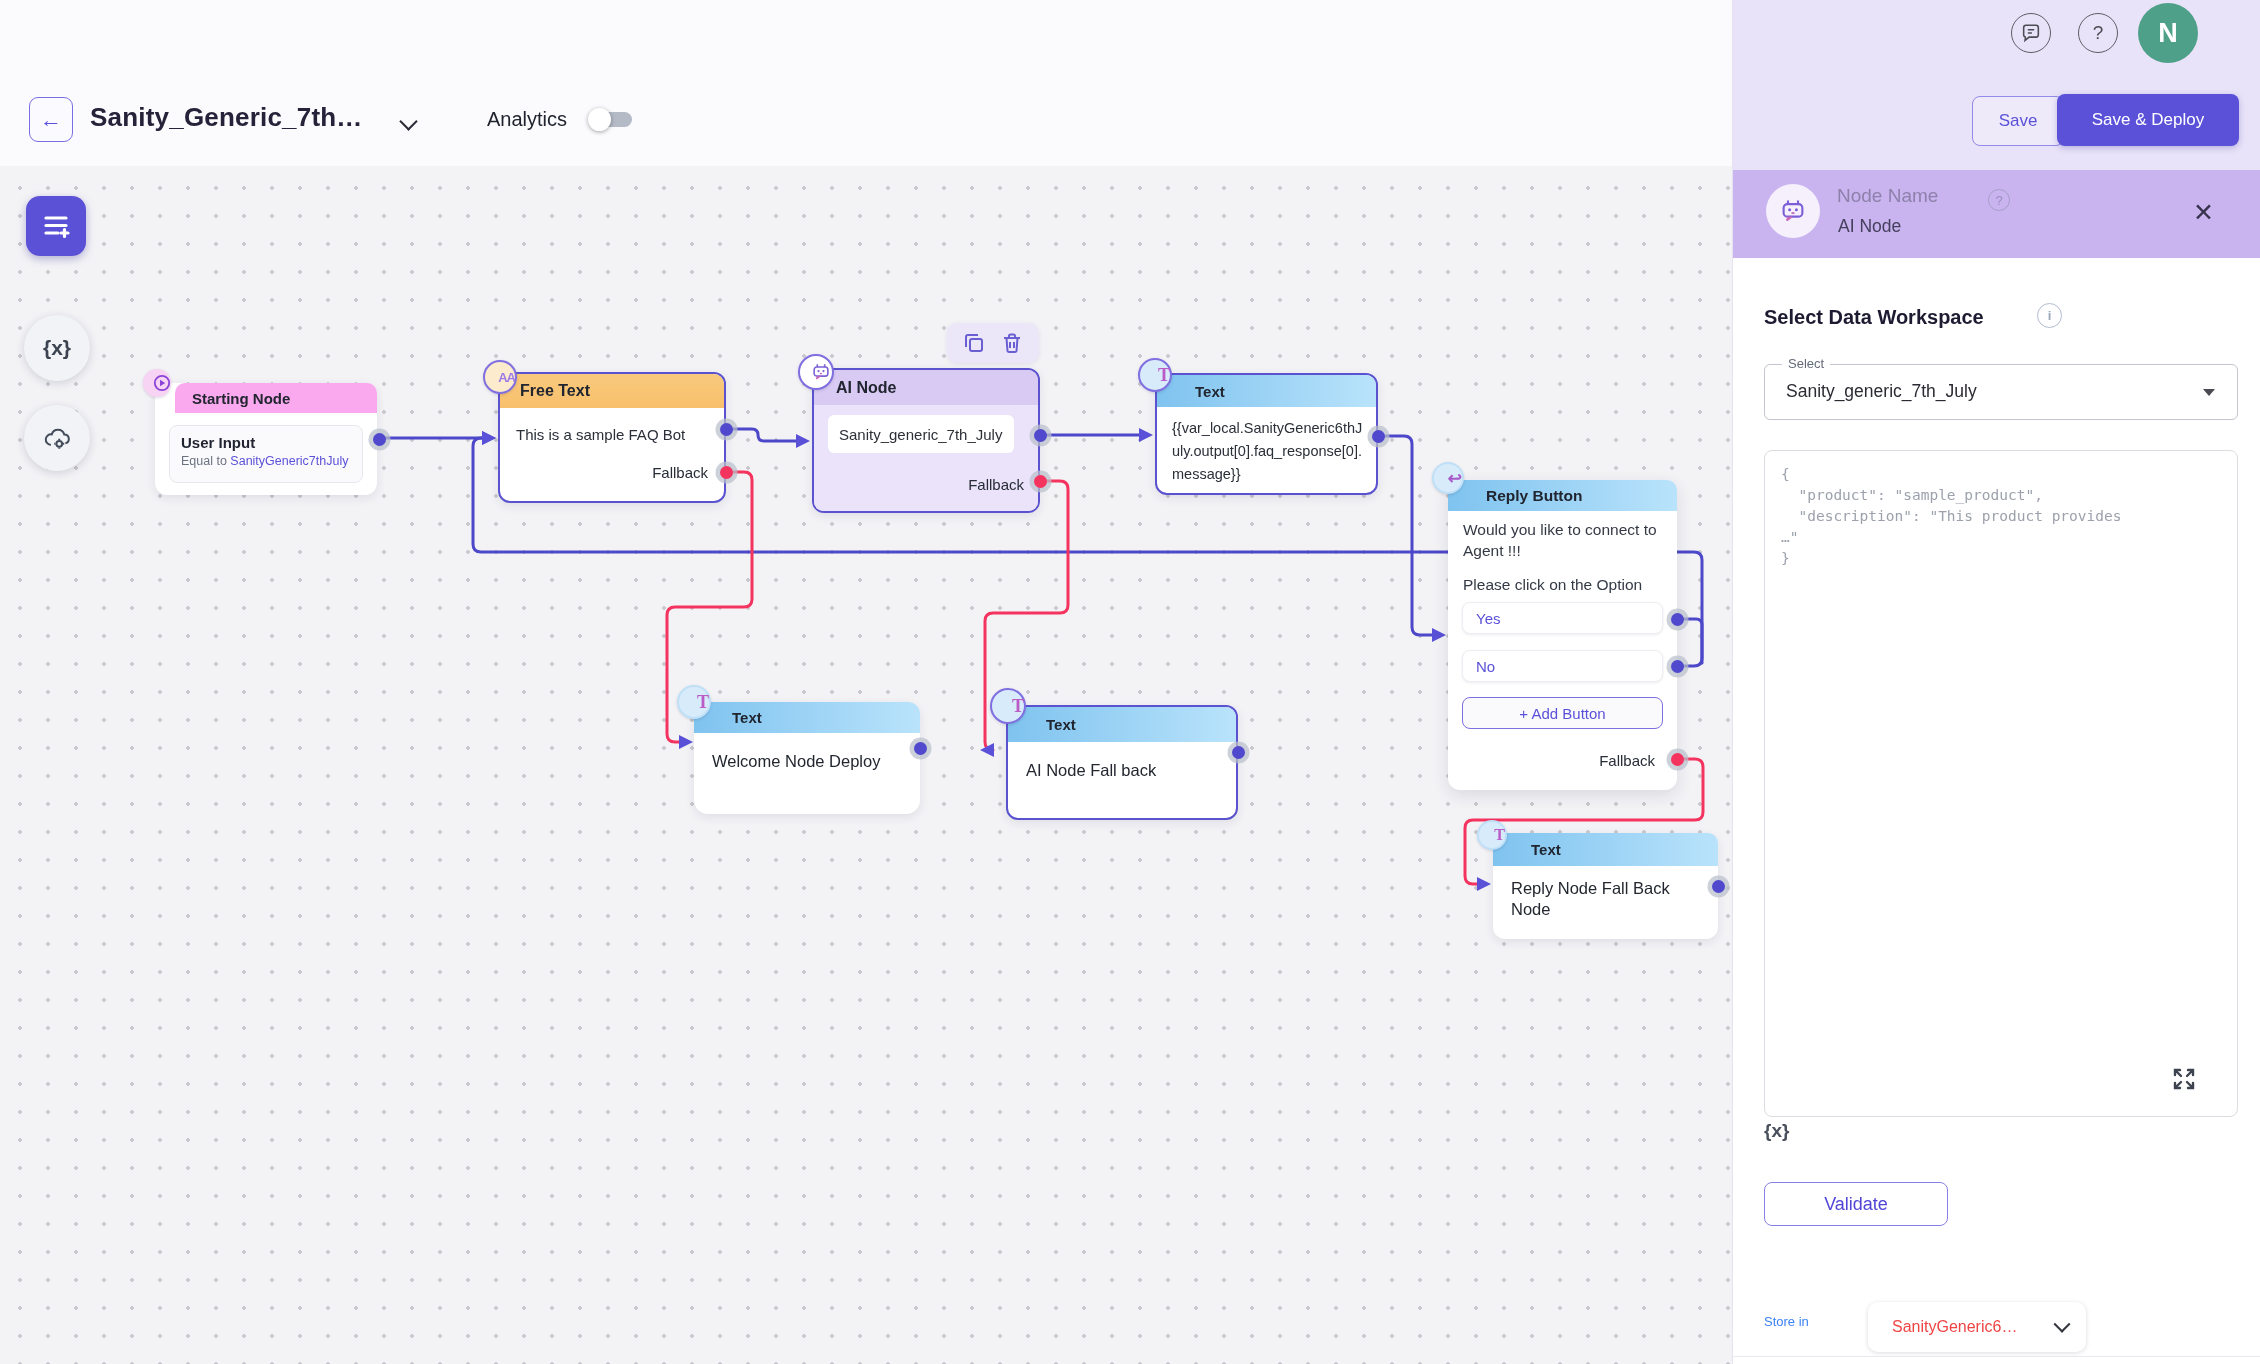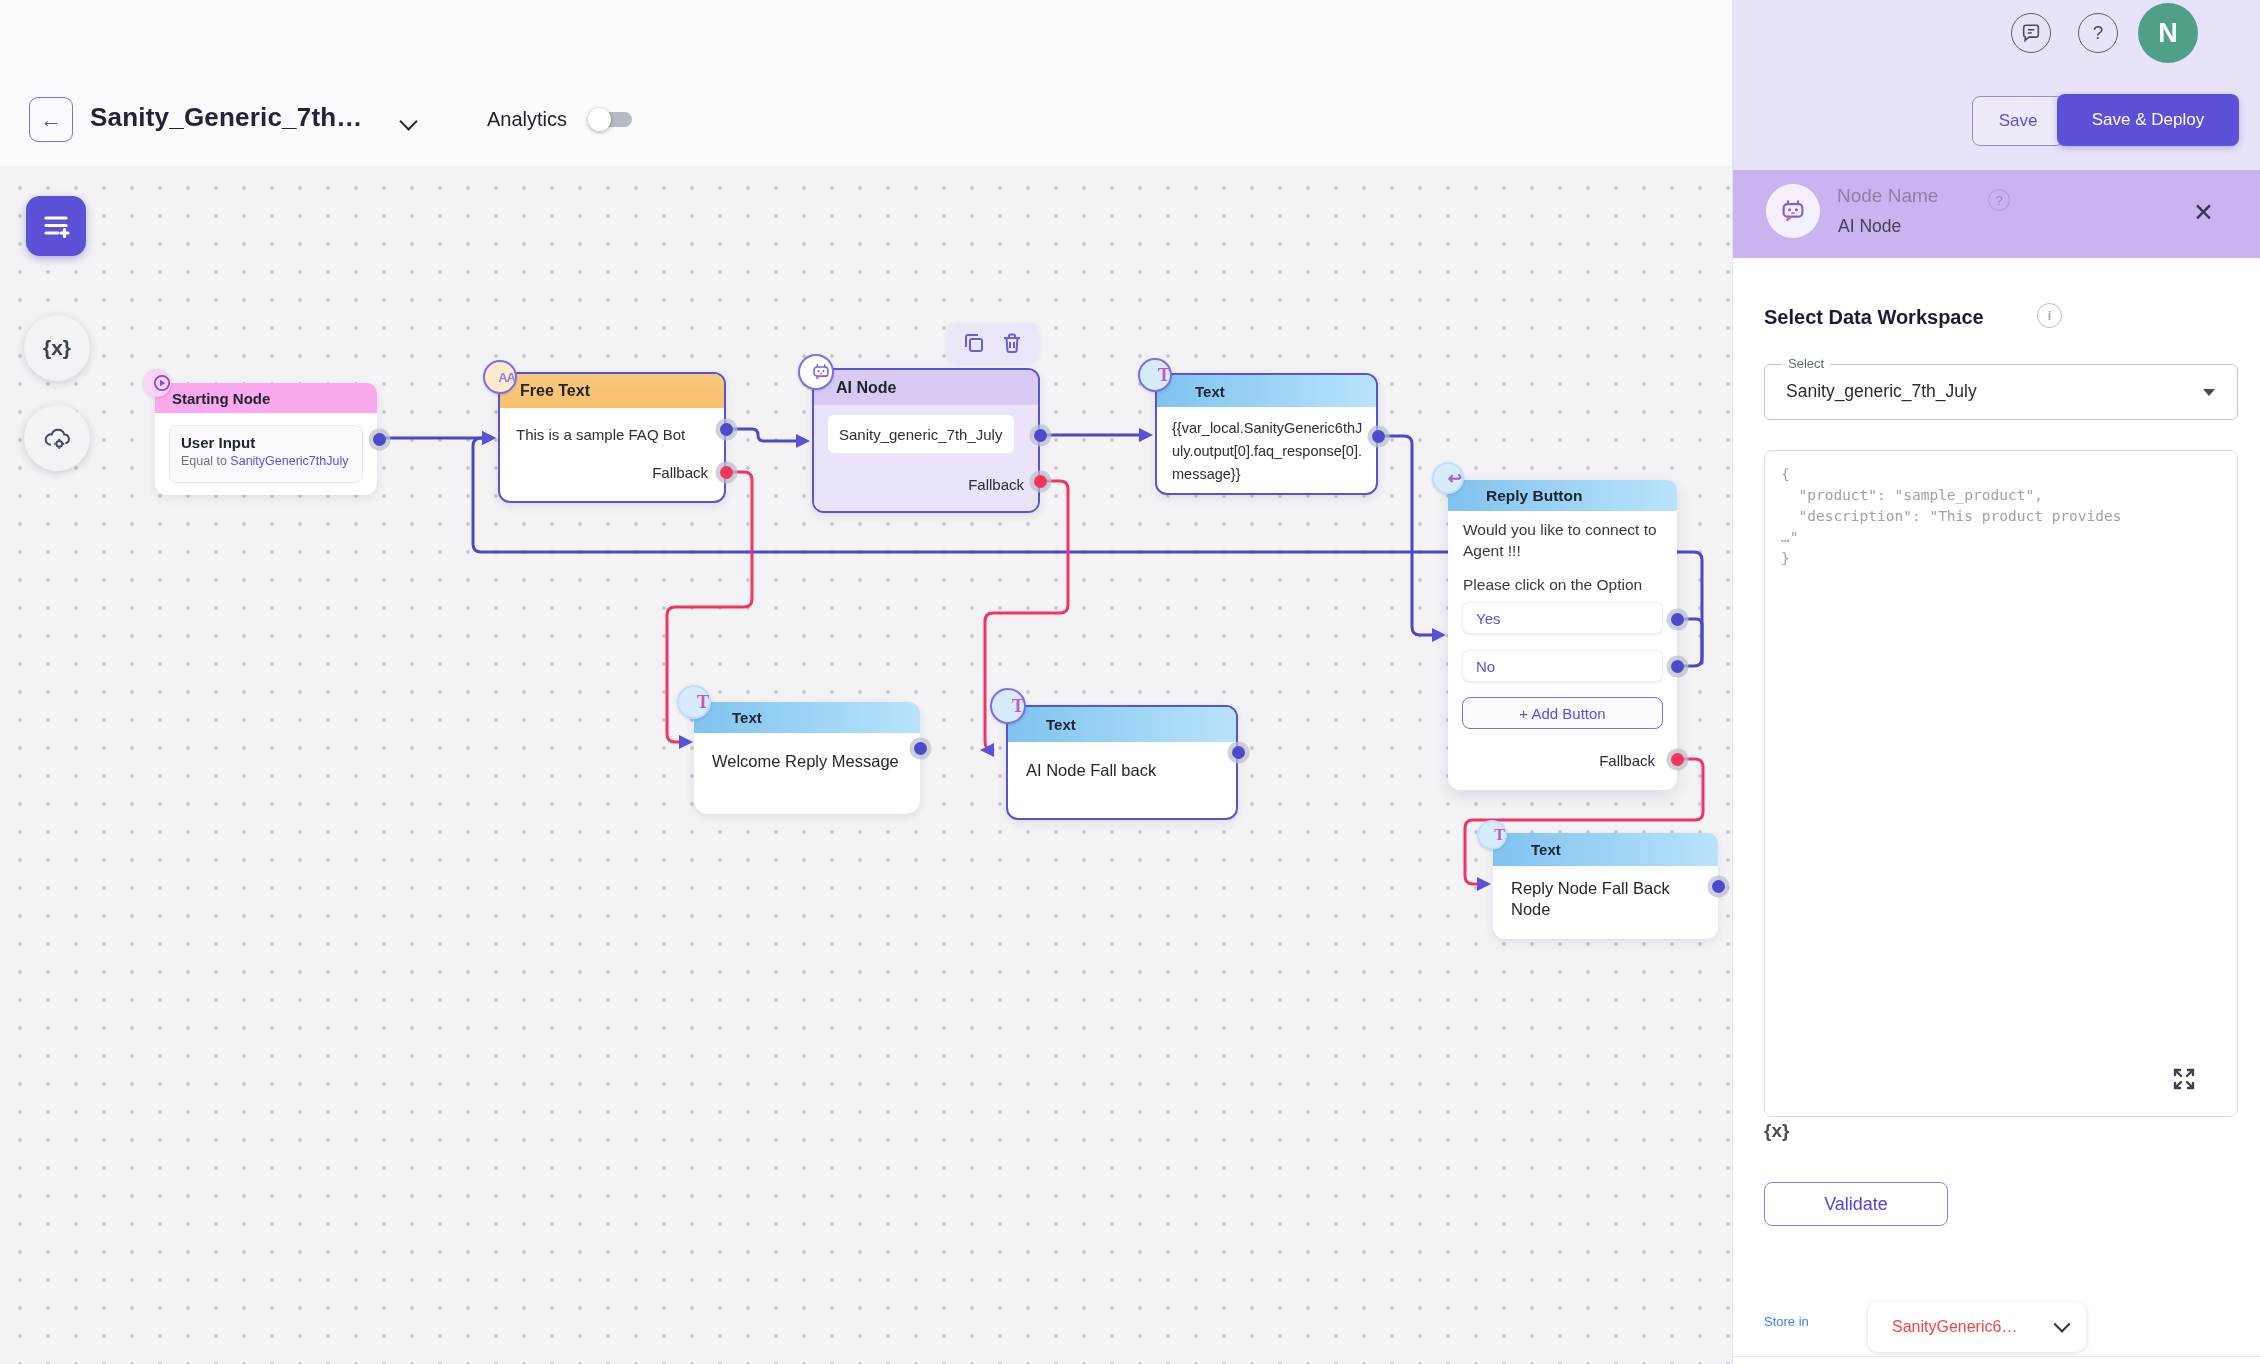"Starting Node" div.node { padding-left: none -> 20px }
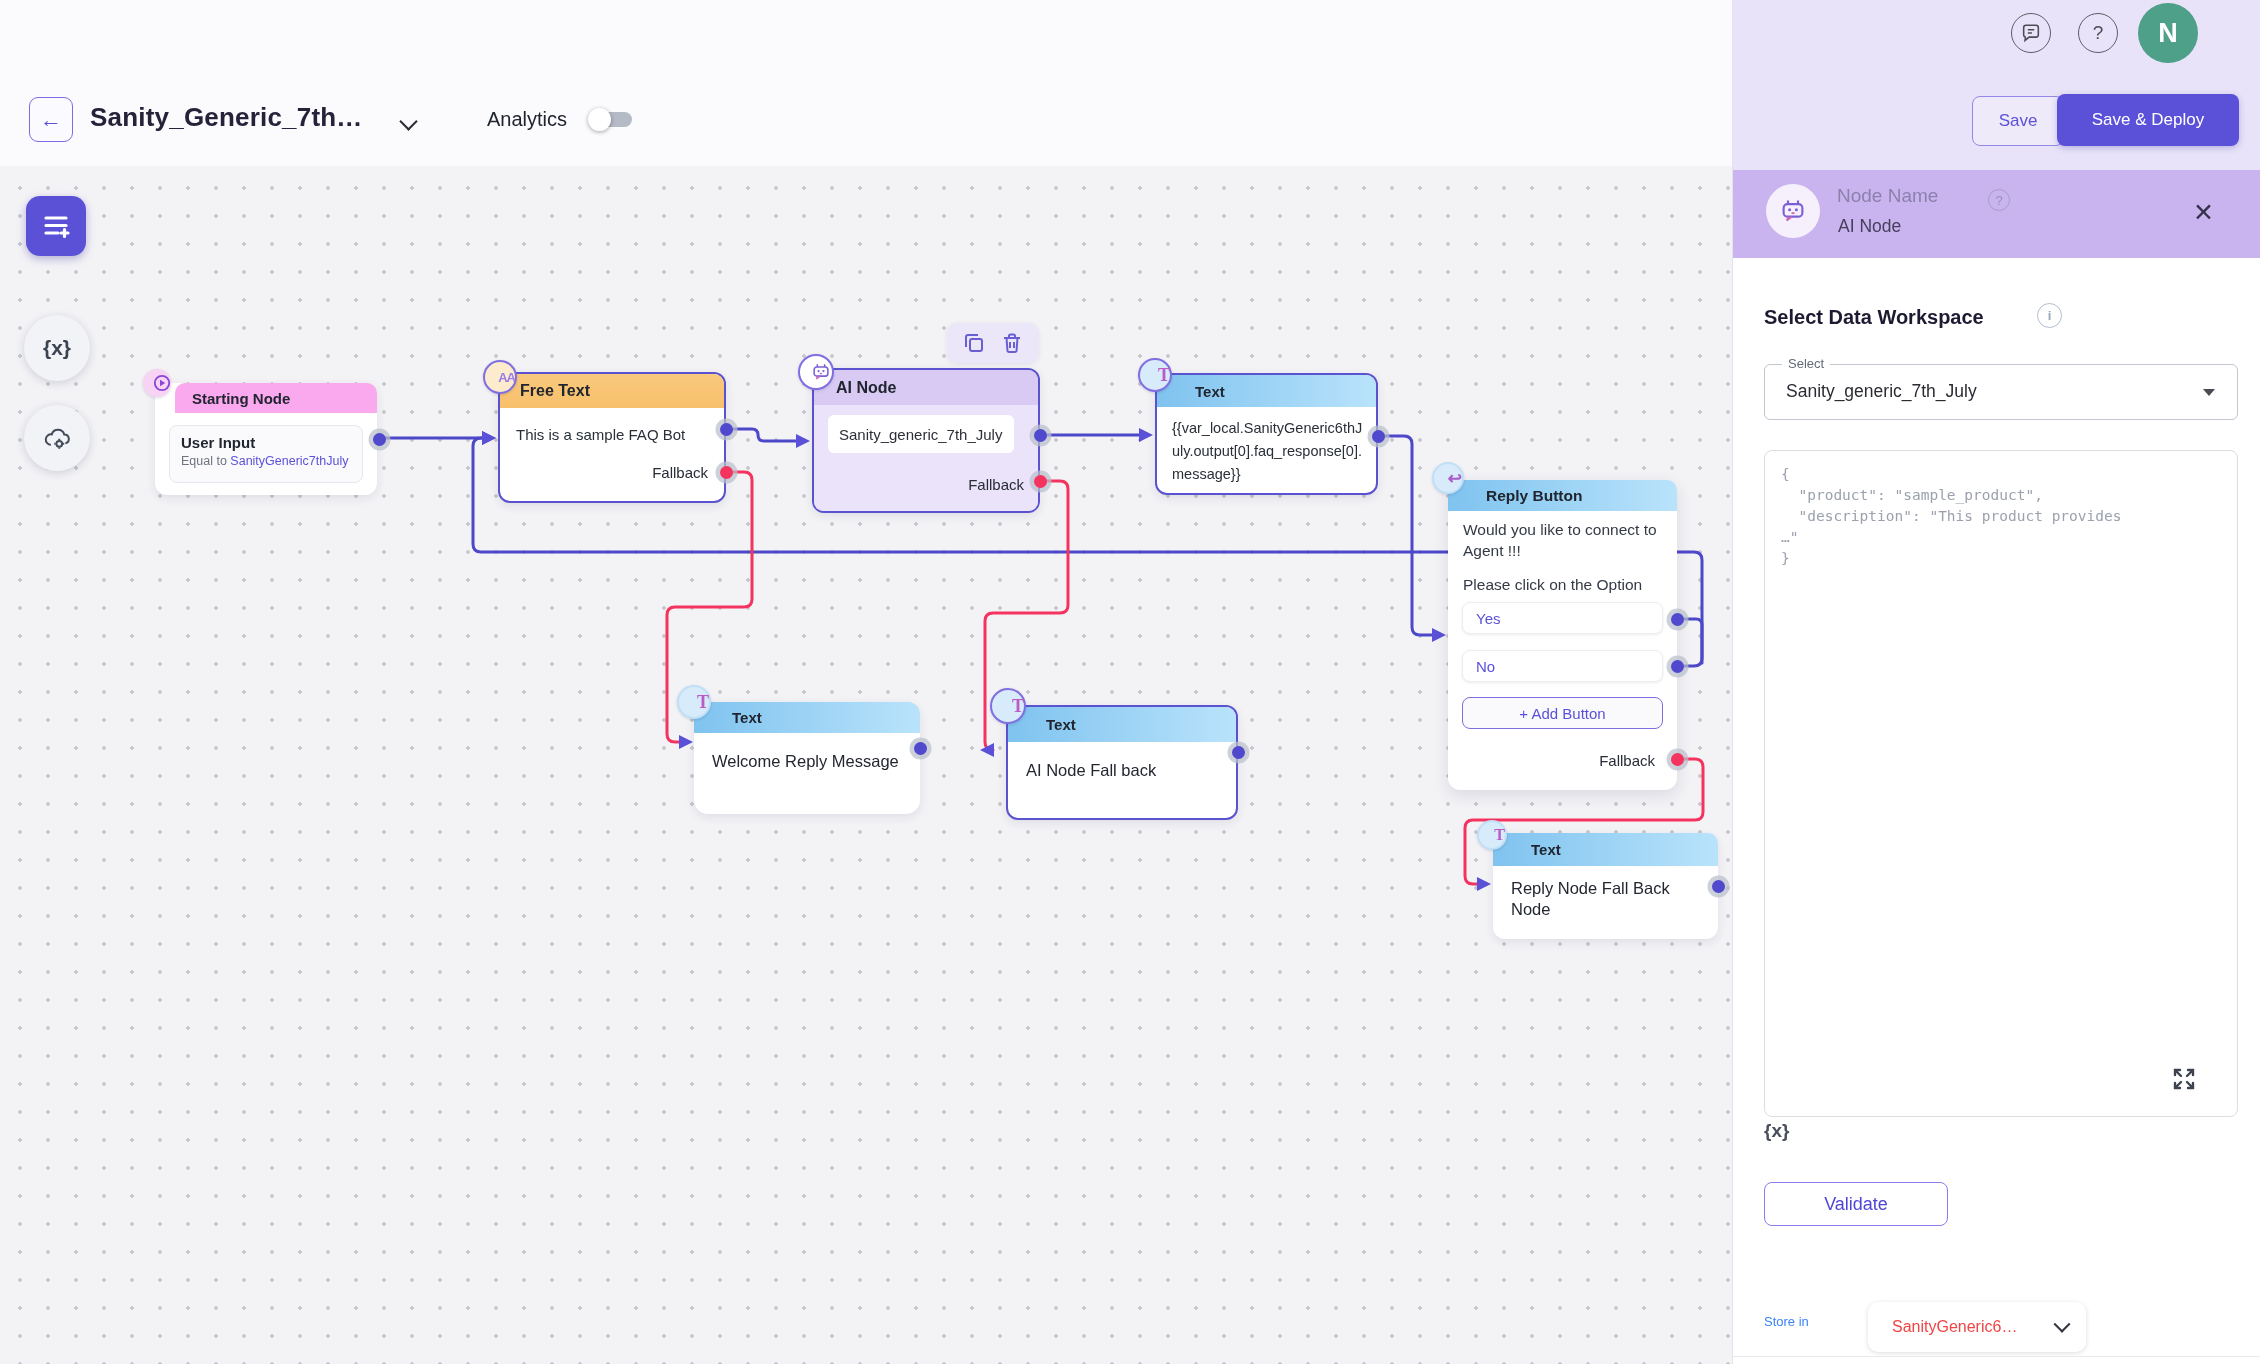"Welcome Reply Message" div.body-text { text: Reply Message -> Node Deploy }
